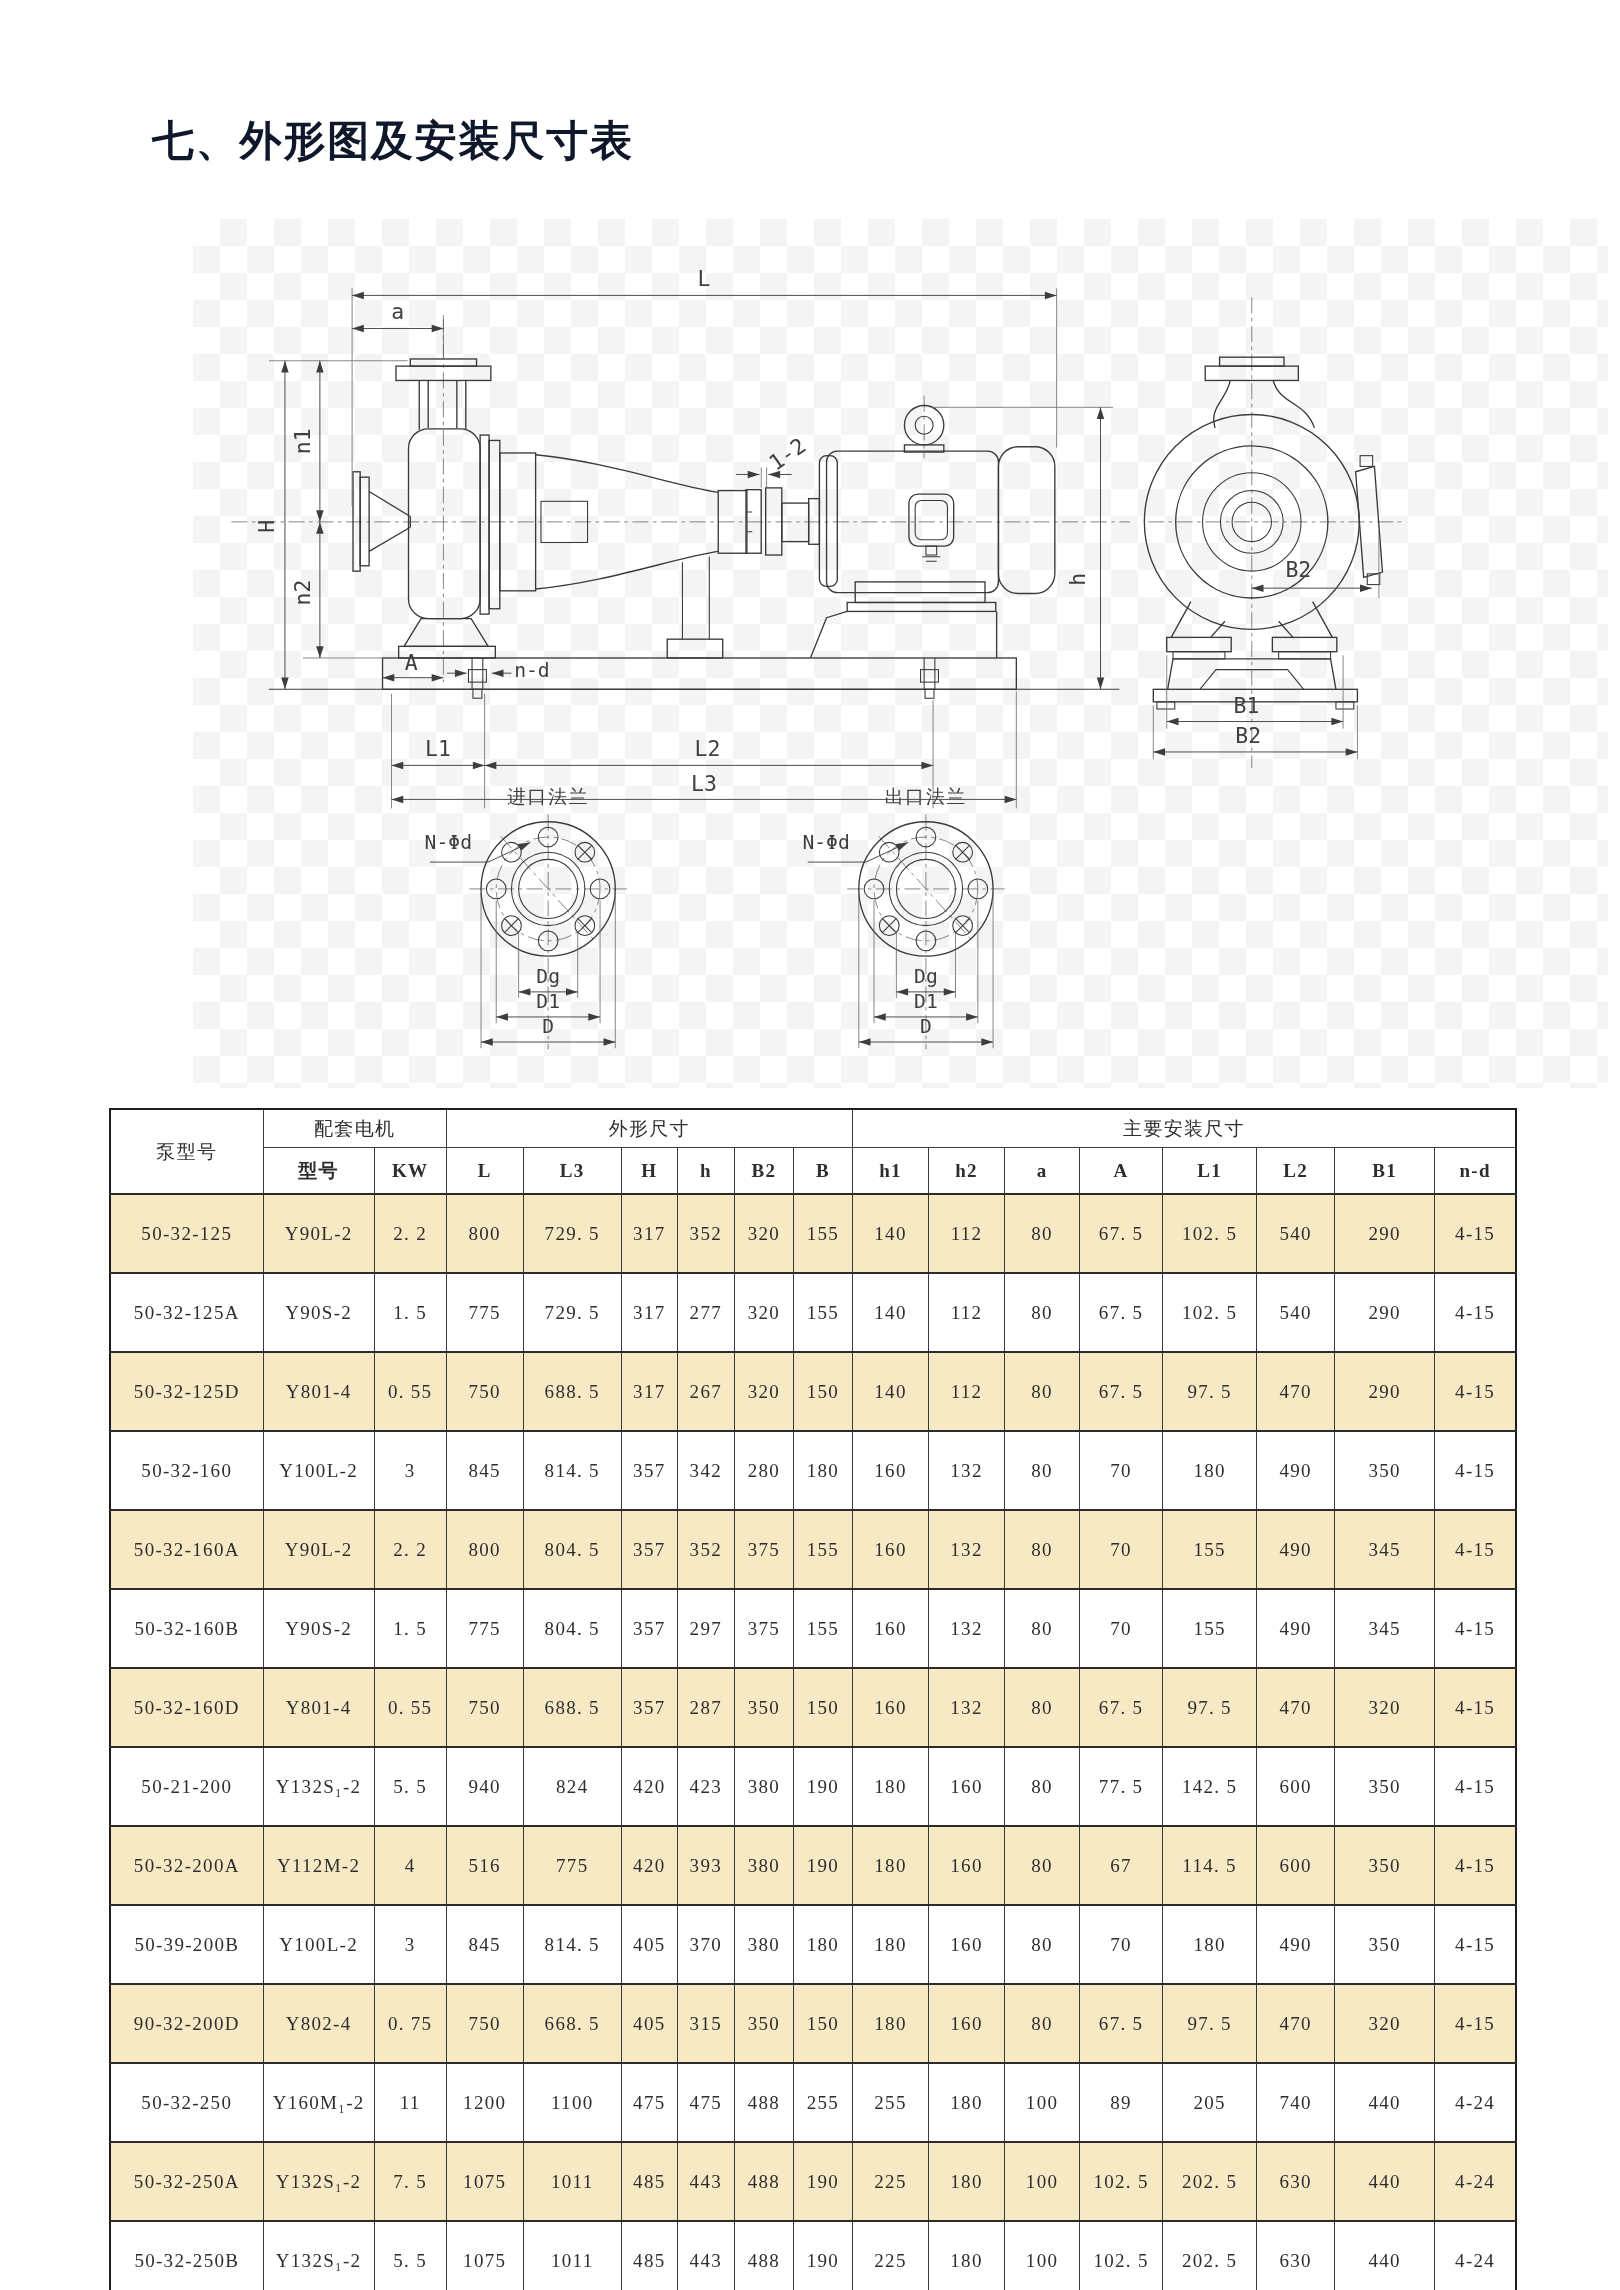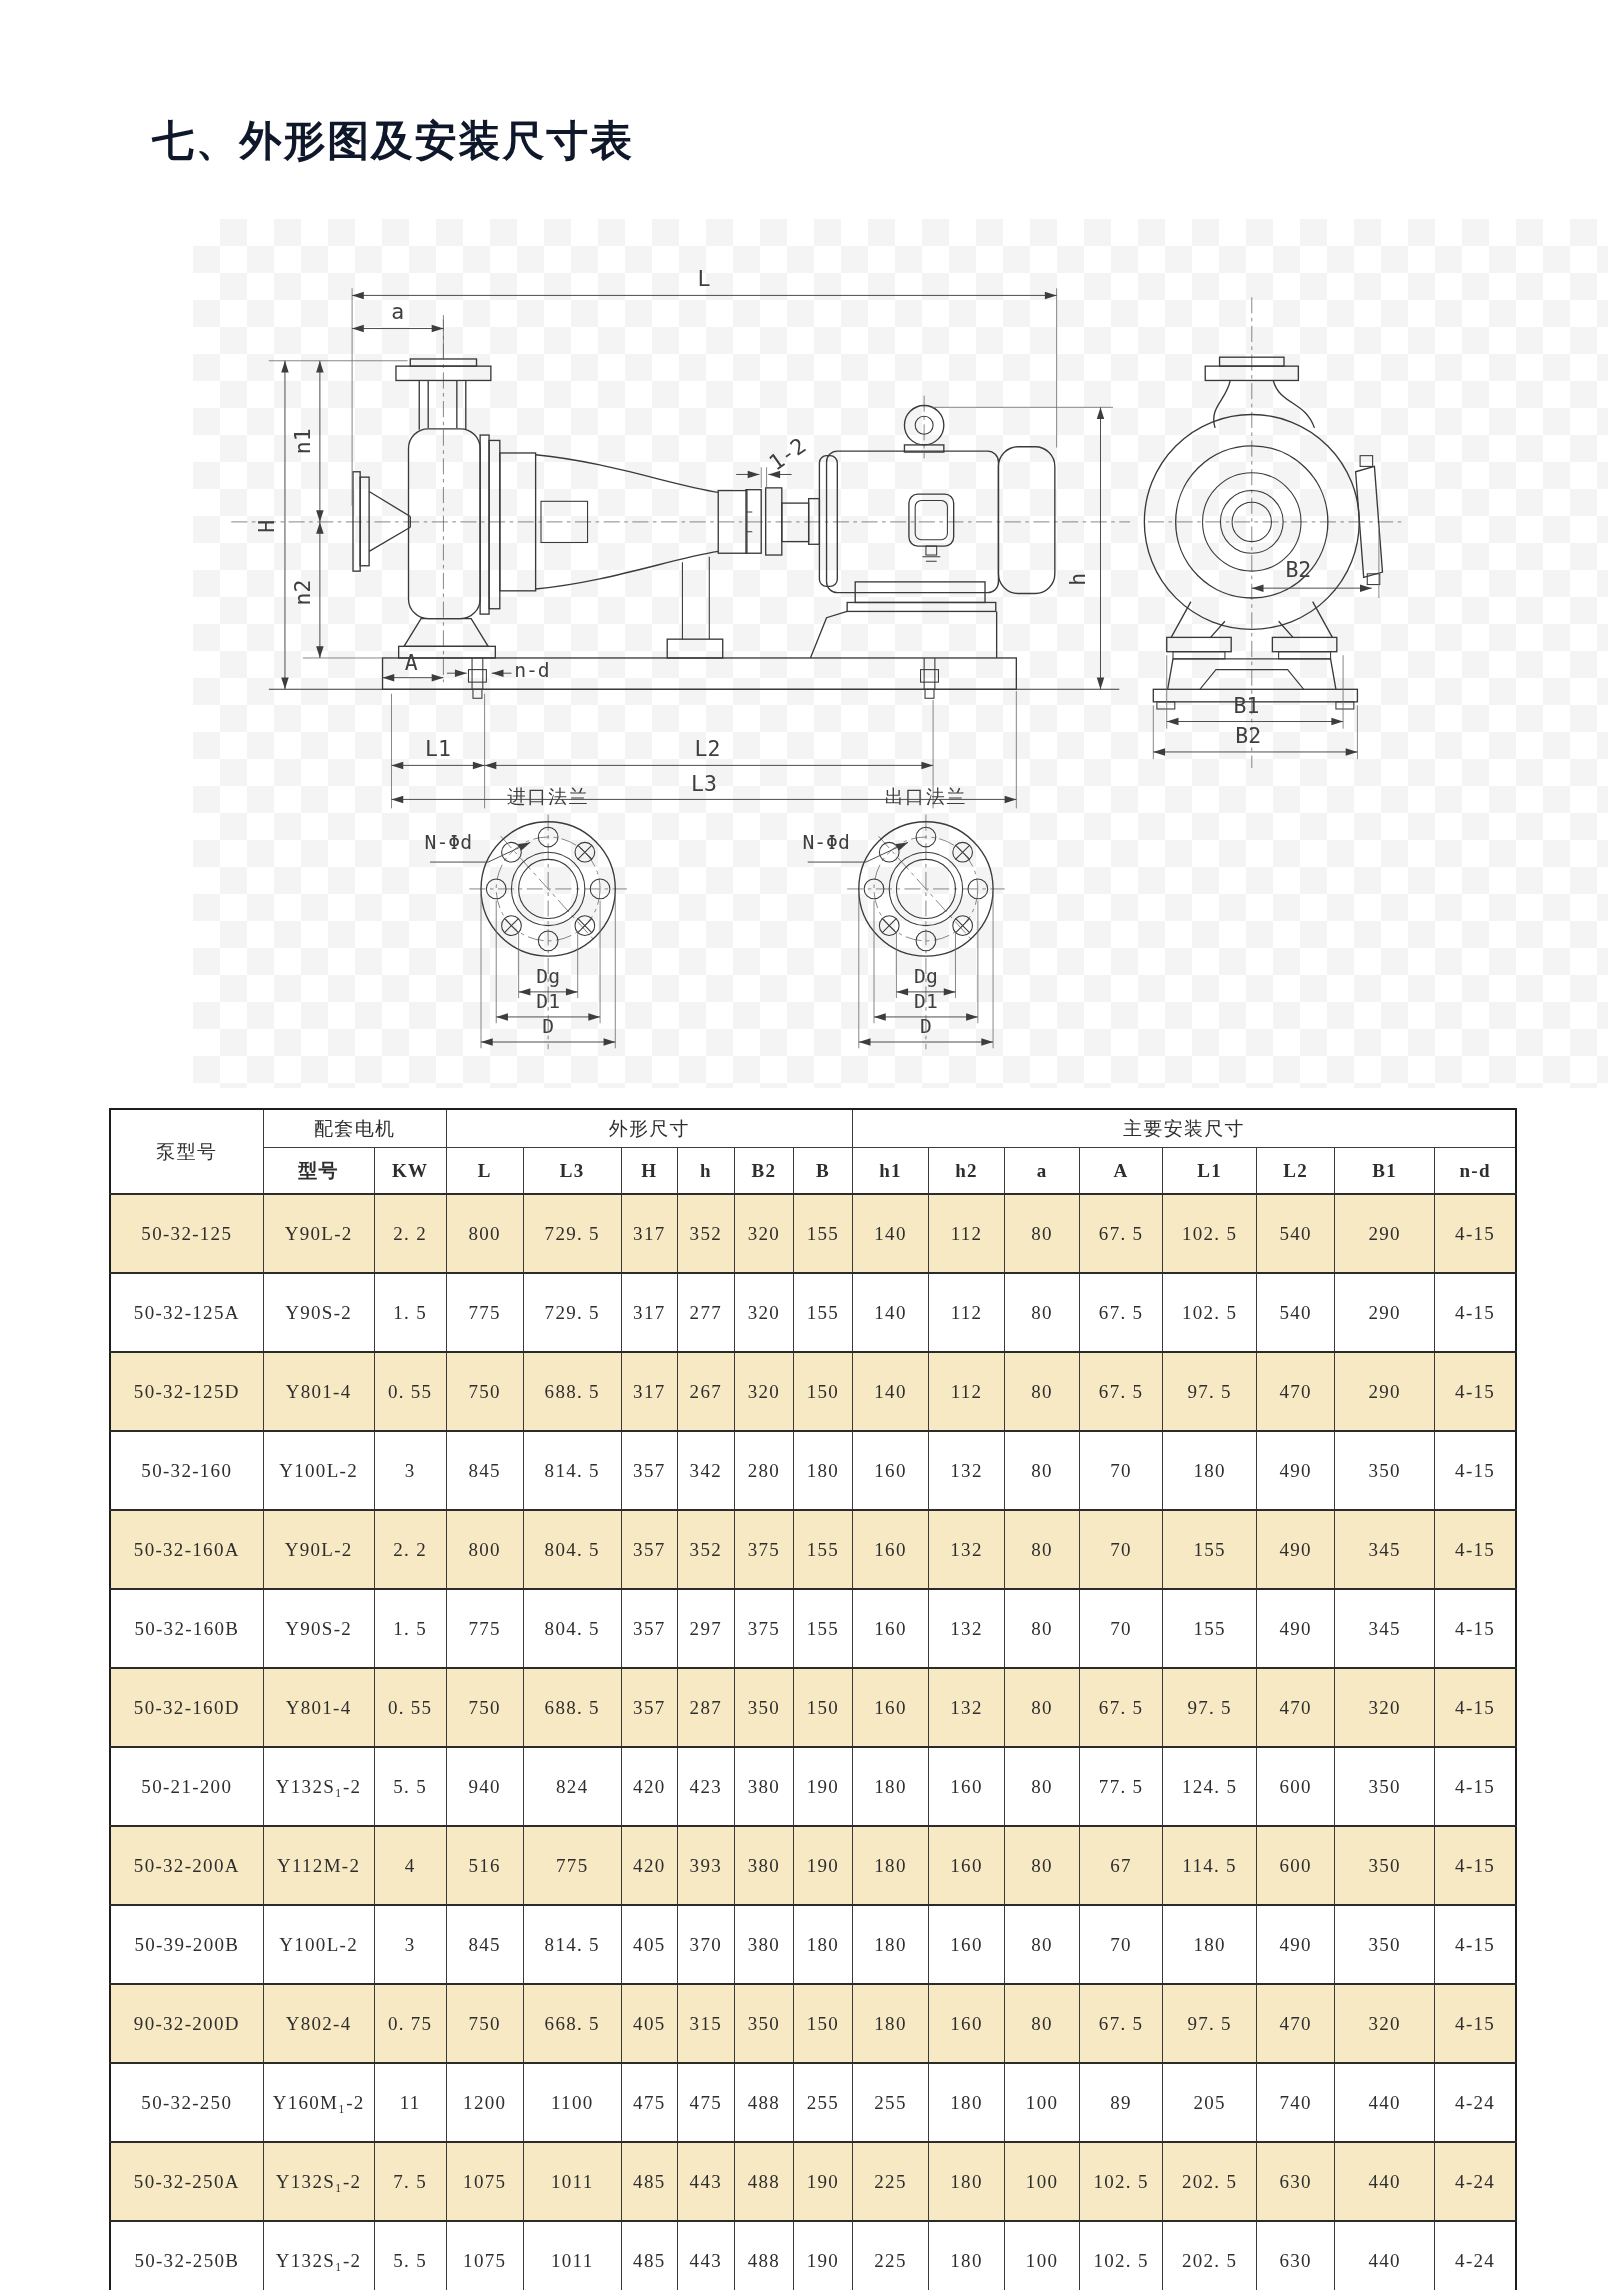"124. 5" td { text: 124 -> 142 }
